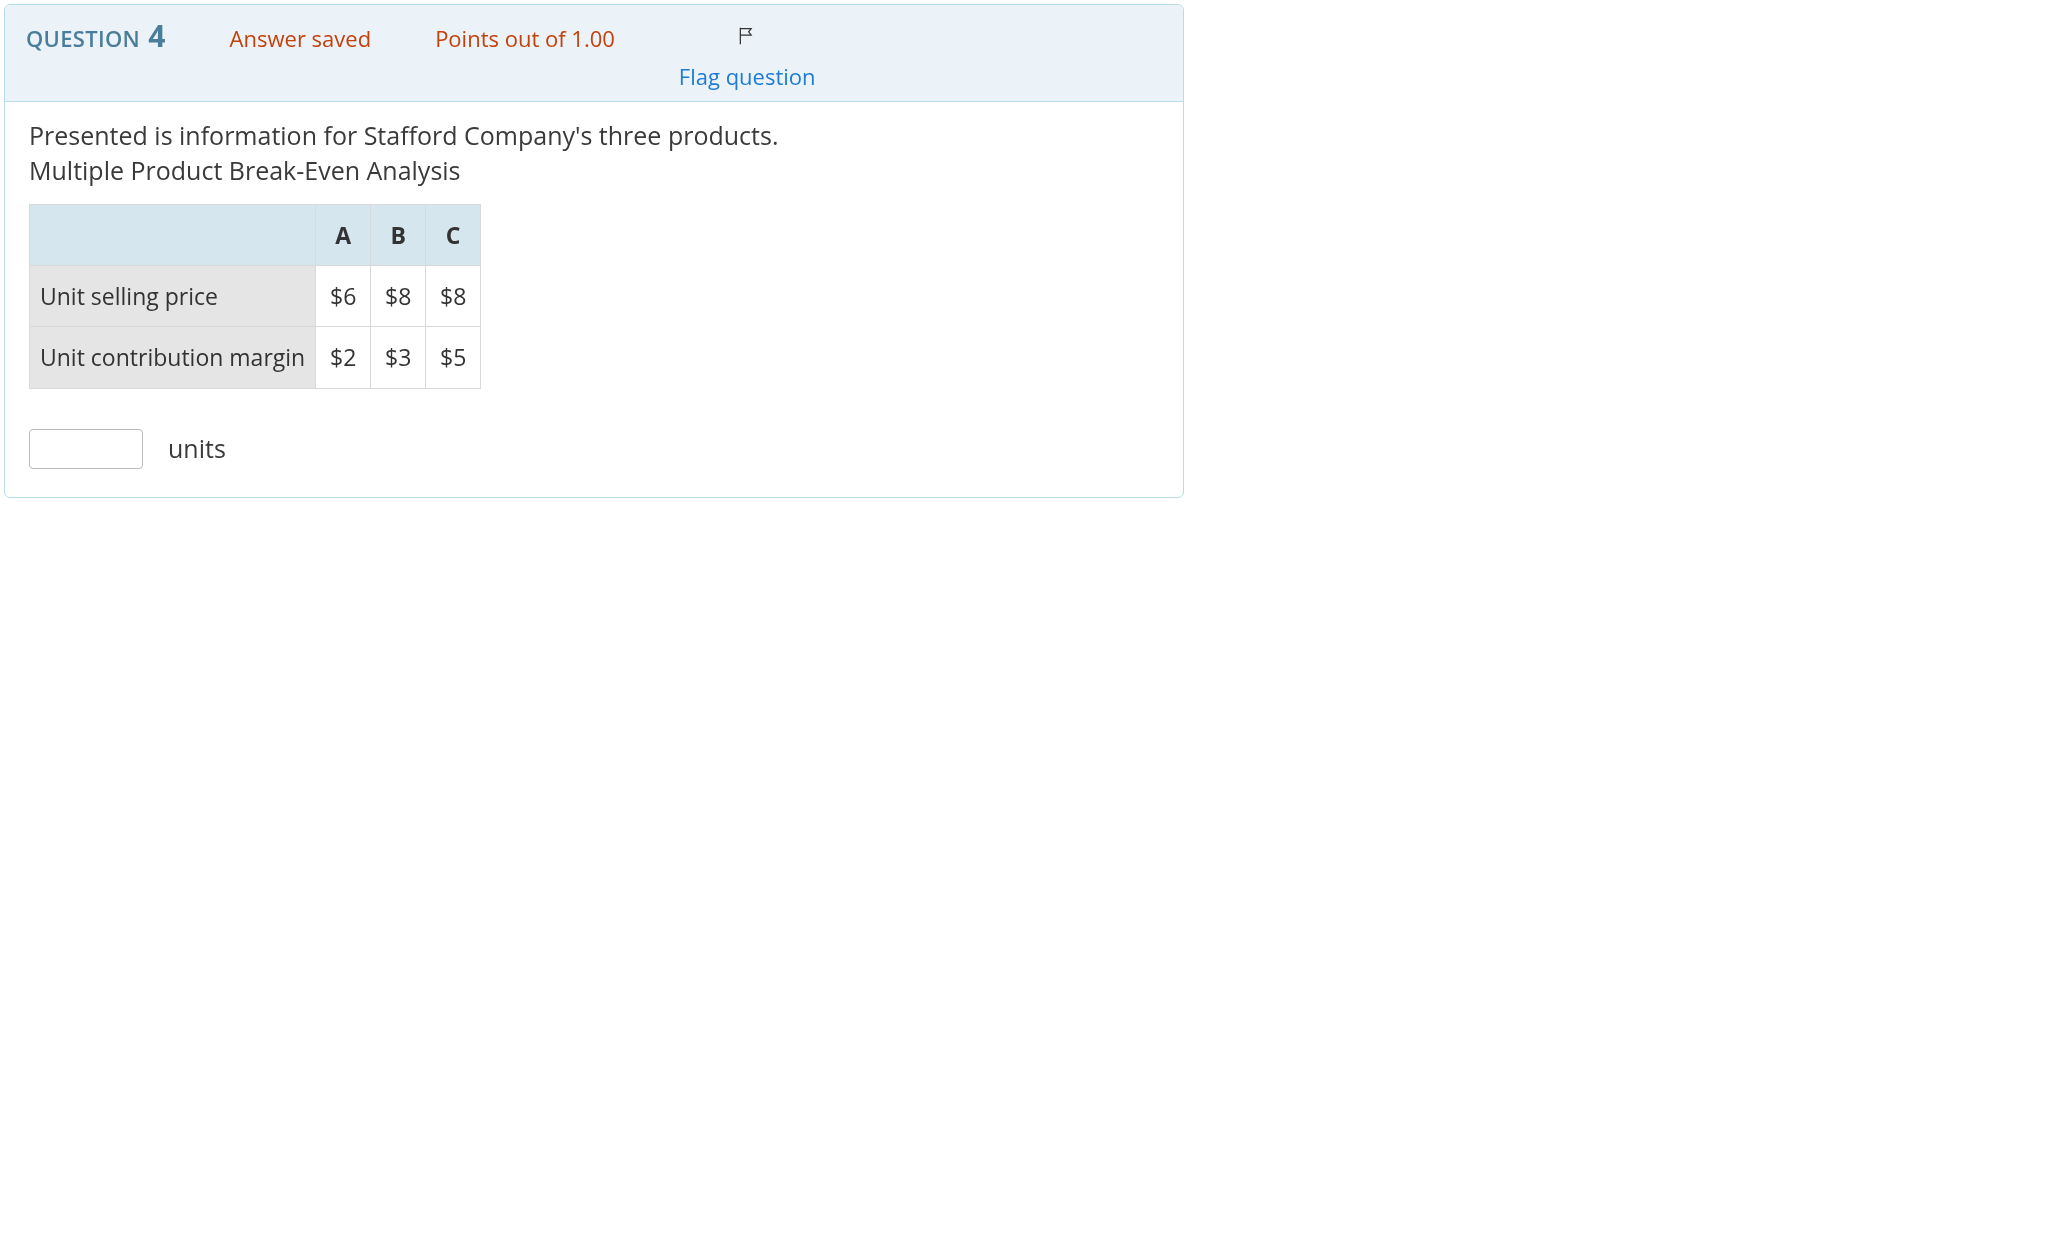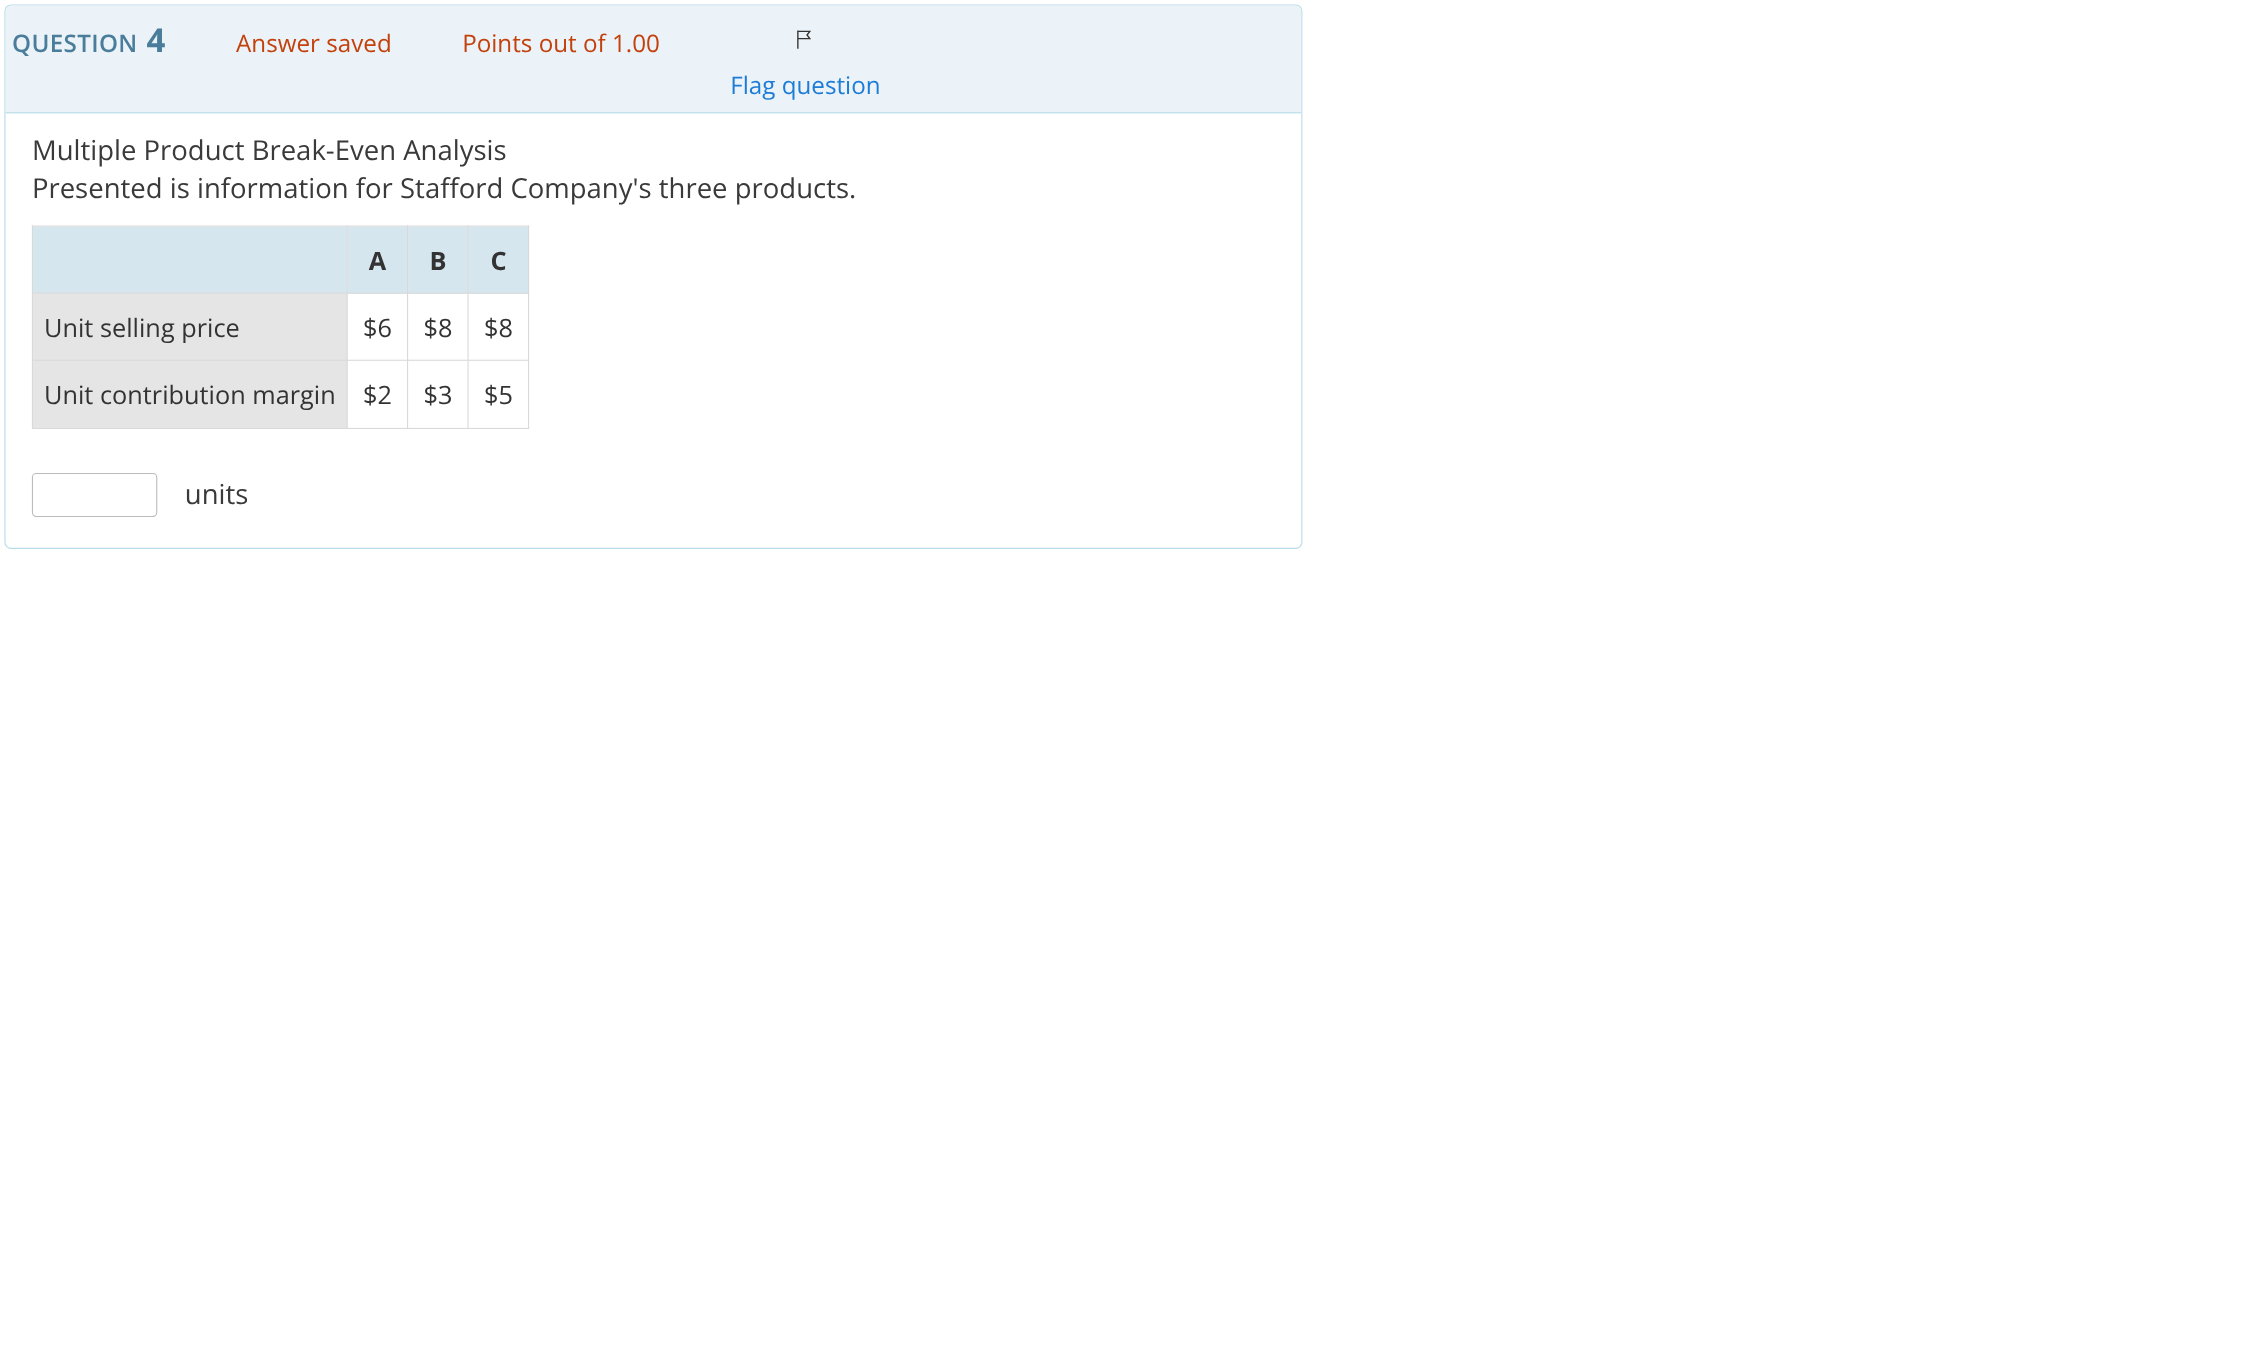"QUESTION 4" .question-header { padding: 10px 6px -> 10px 21px }
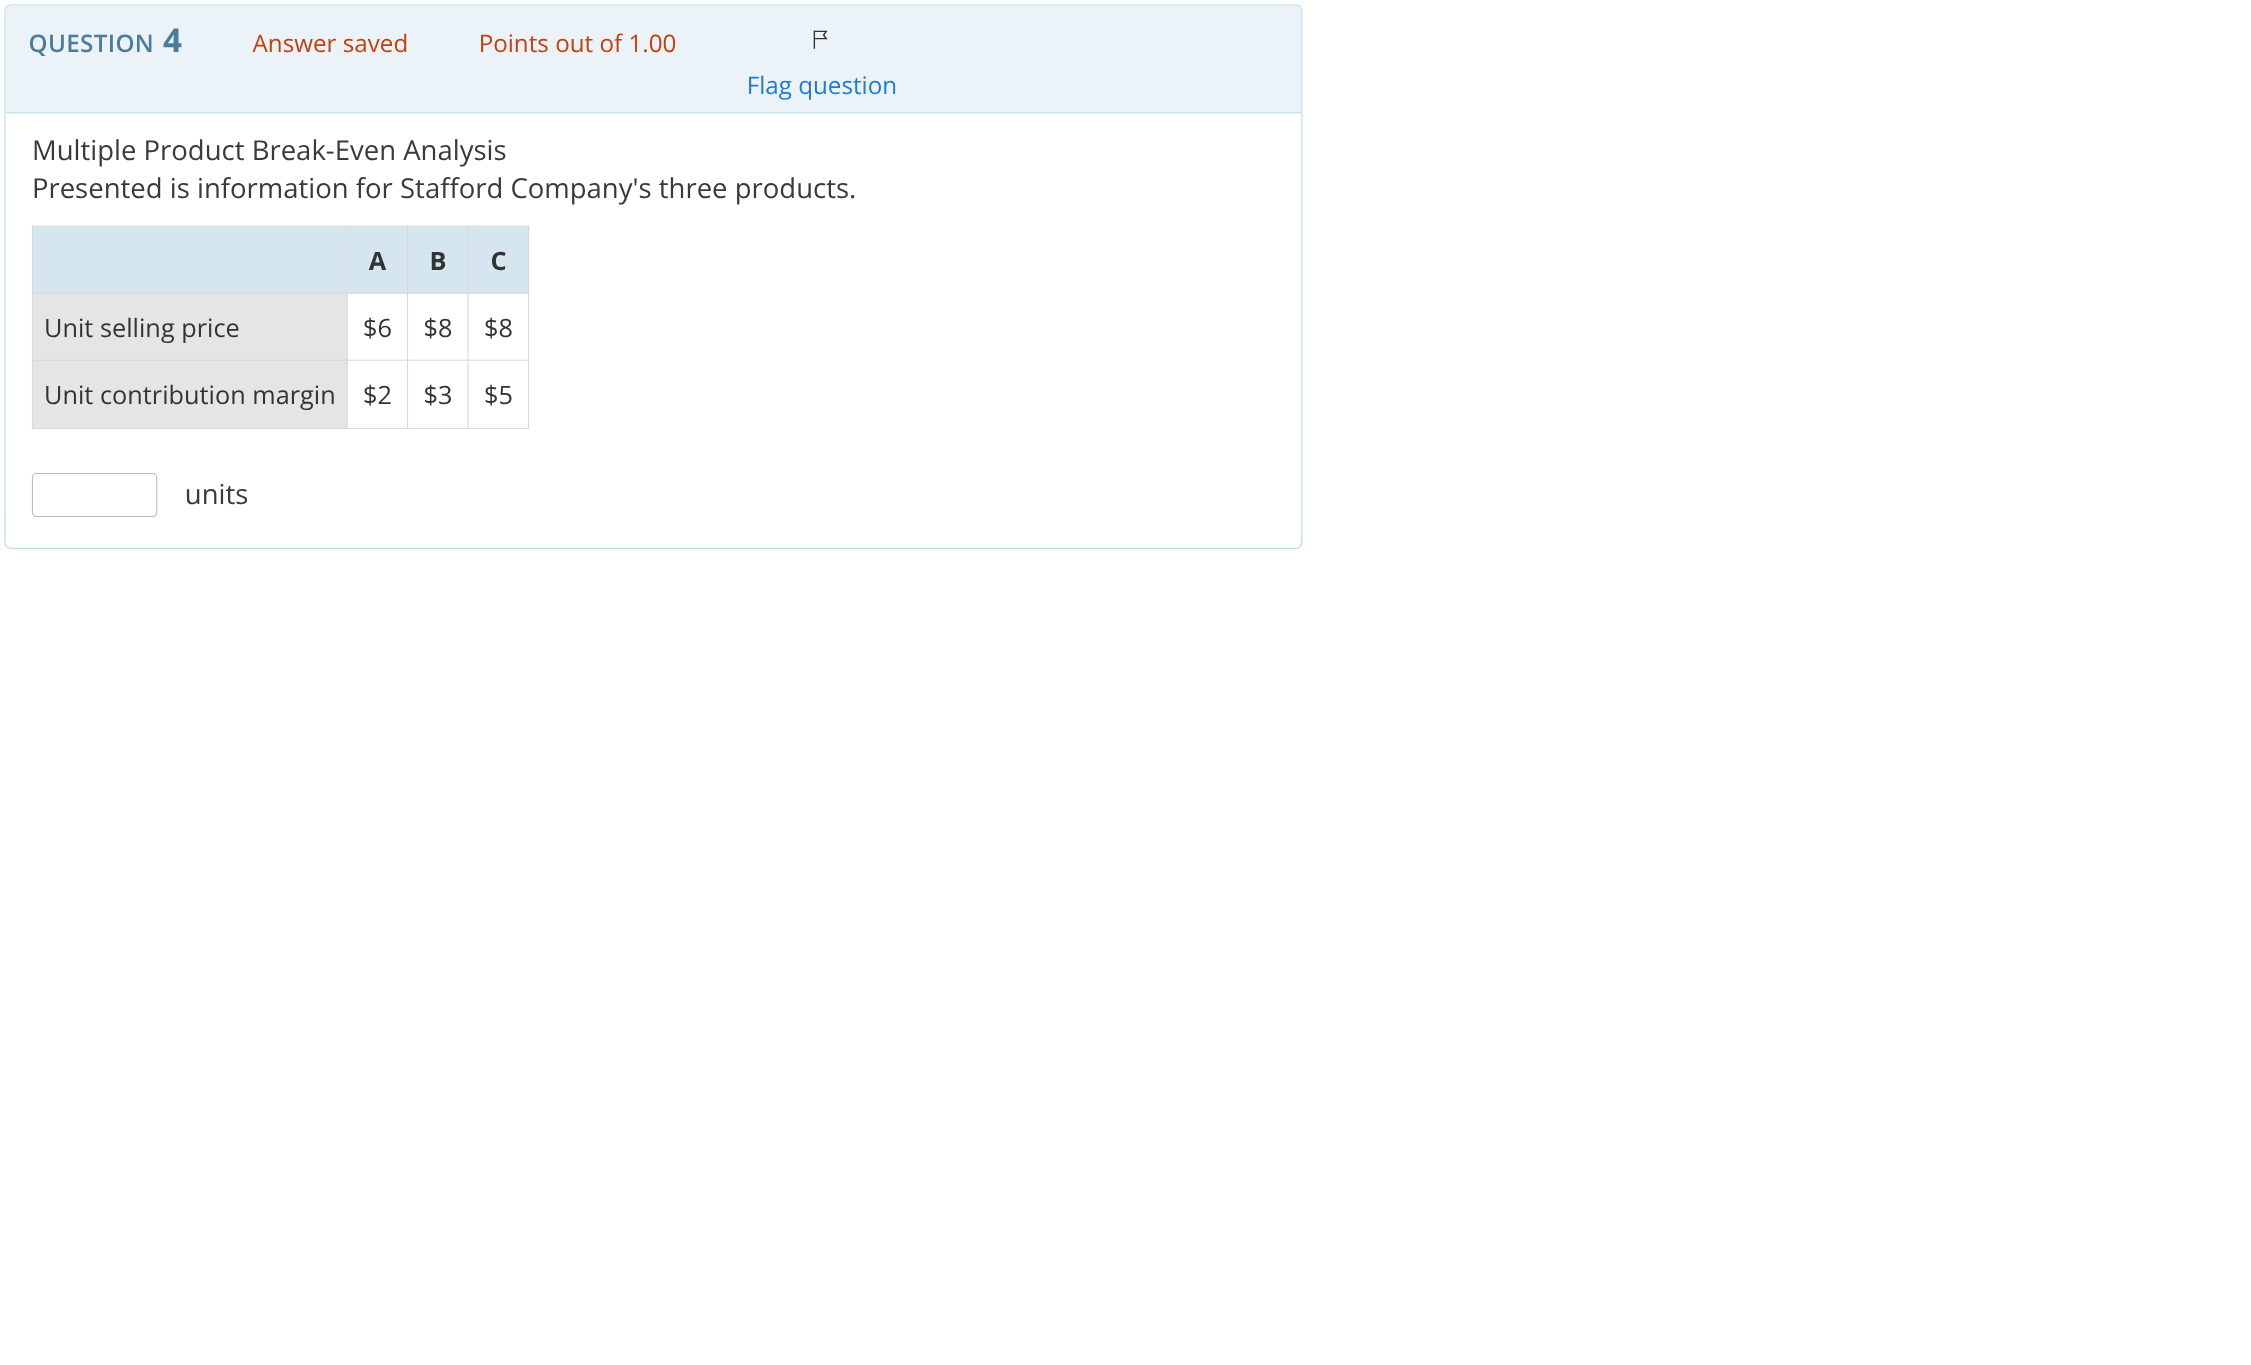"Multiple Product Break-Even Analysis" div { order: before "Presented is information for Stafford" -> after "Presented is information for Stafford" }
